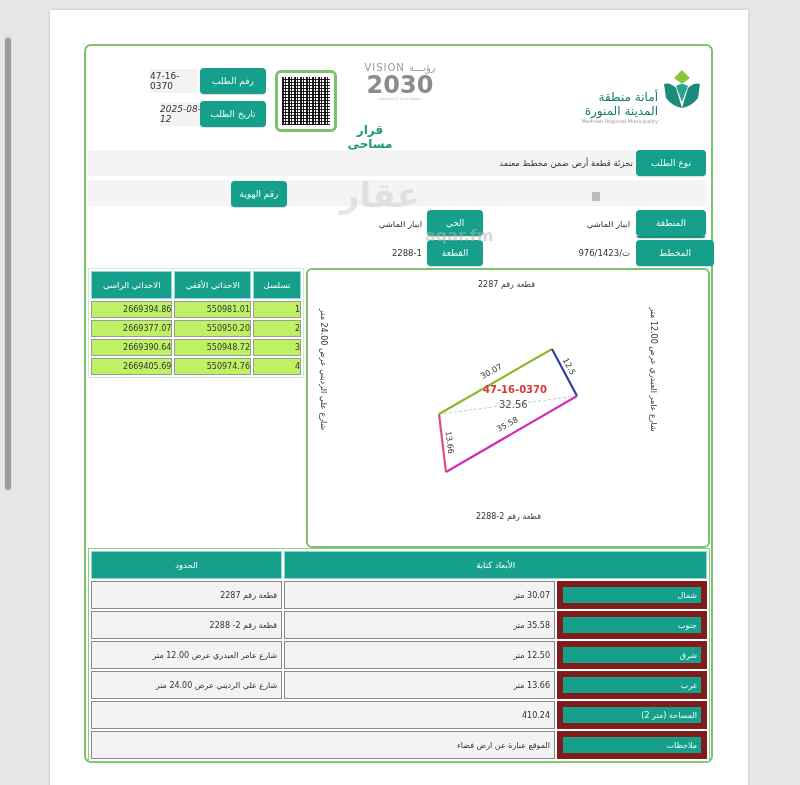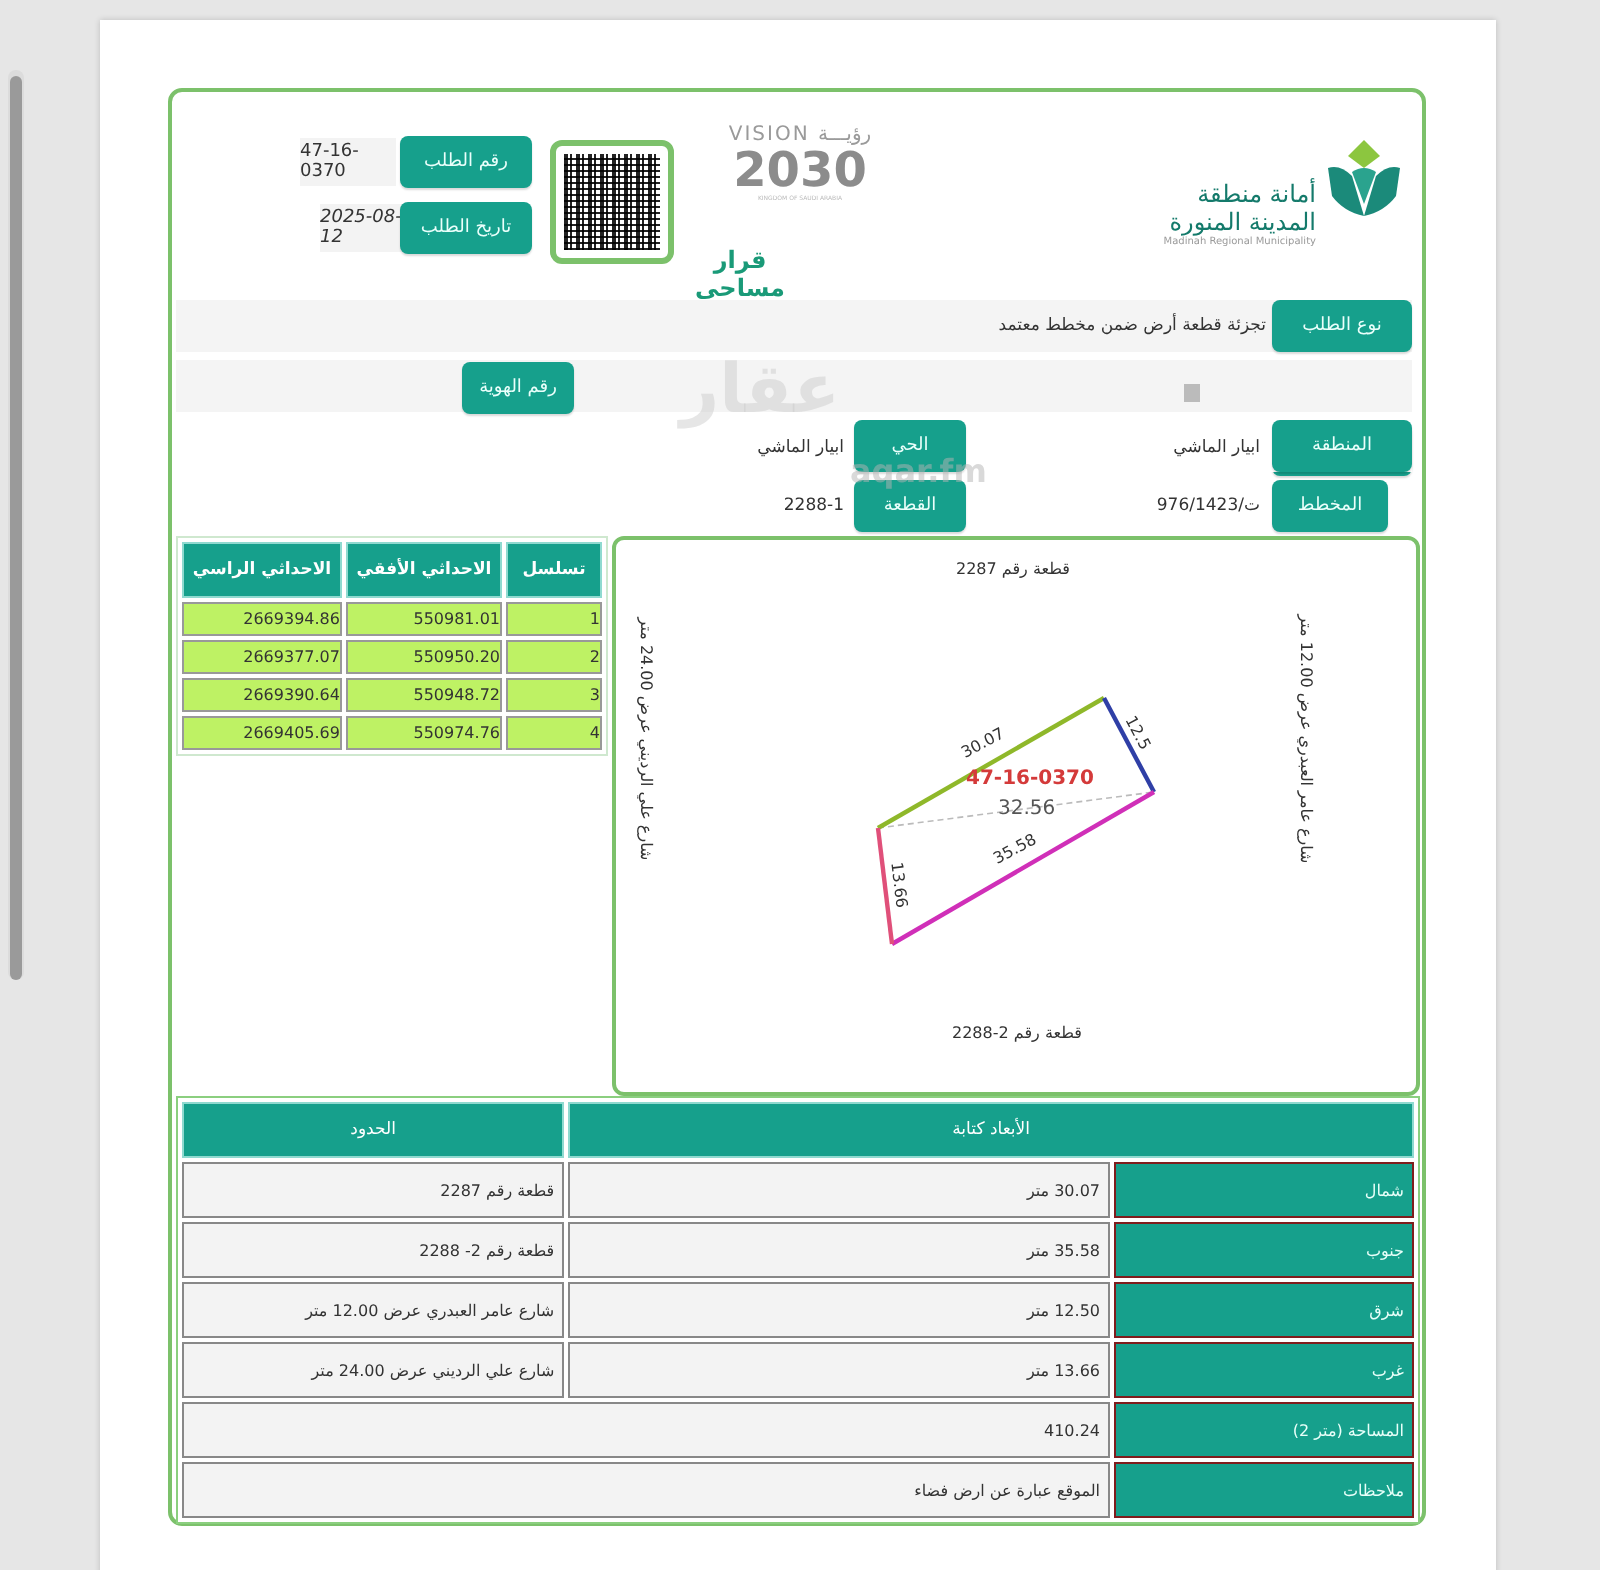"المخطط" div.teal-btn { width: 58px -> 78px }
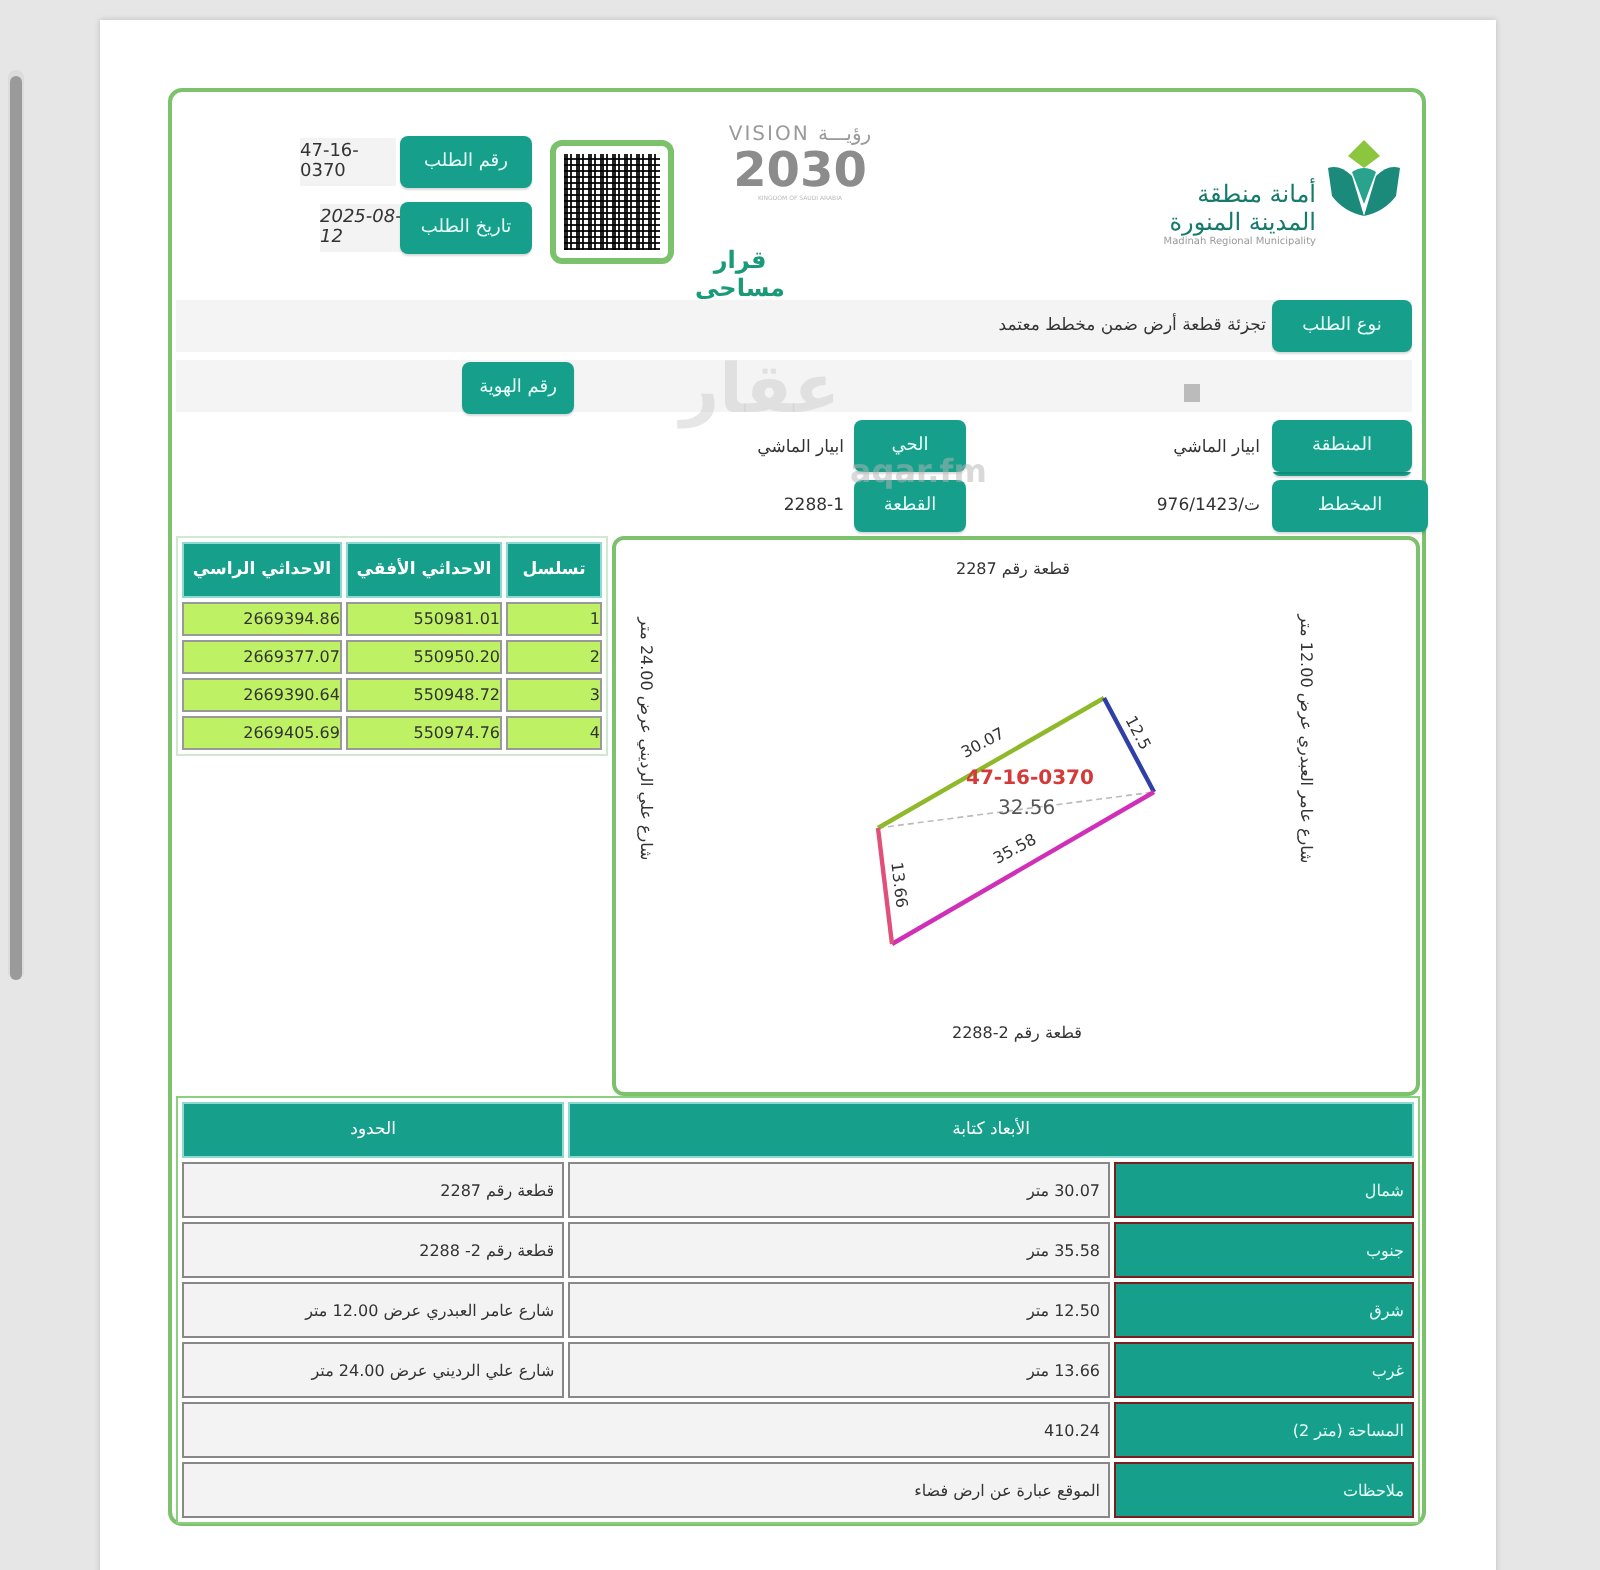"الاحداثي الراسي" .coords th { font-weight: bold -> normal }
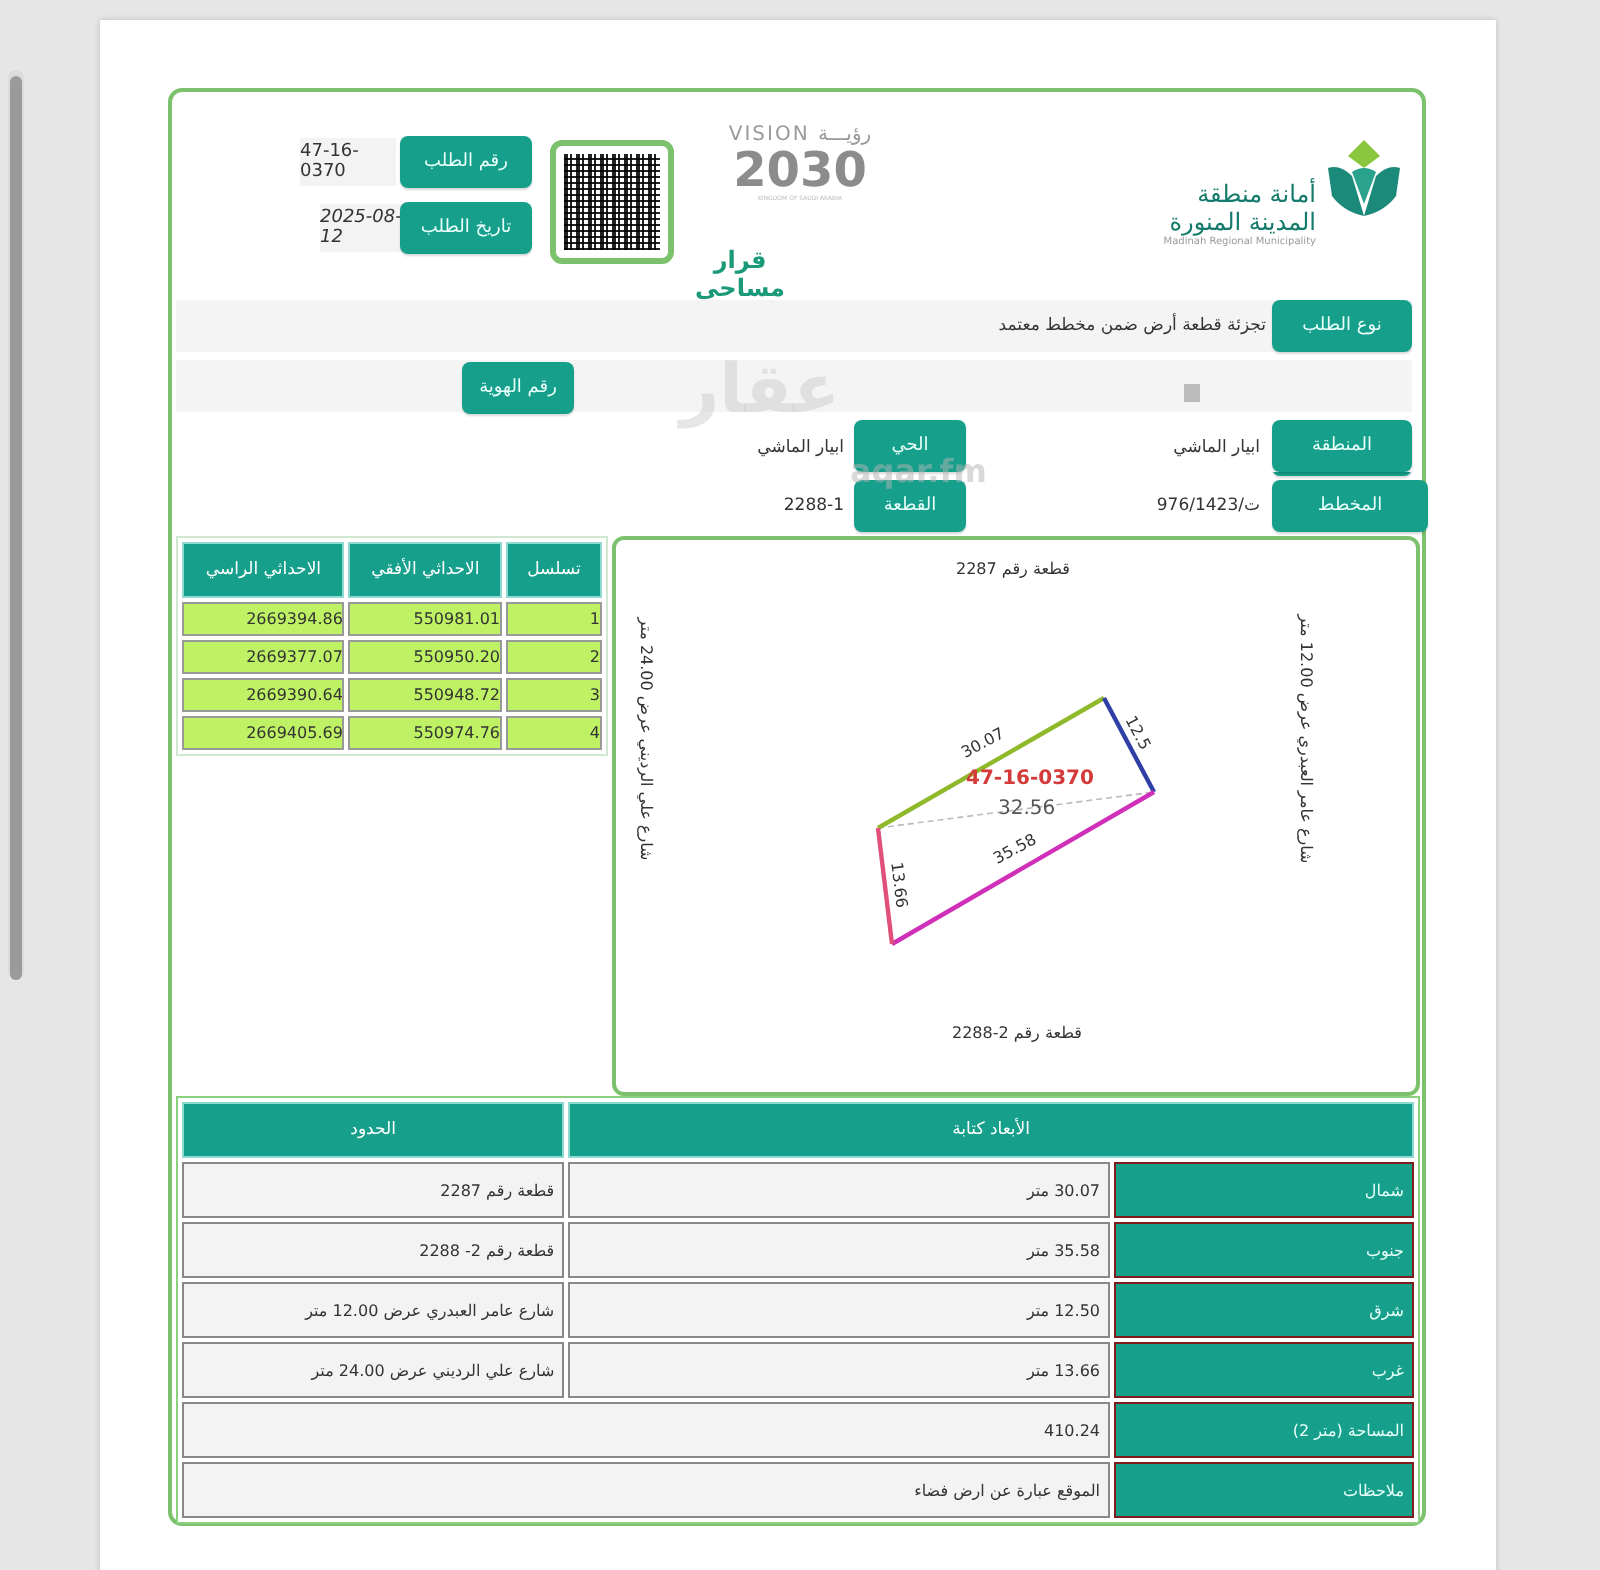"شمال" .bounds td.lbl { border: 1px solid #7f1d1d -> 6px solid #7f1d1d }
